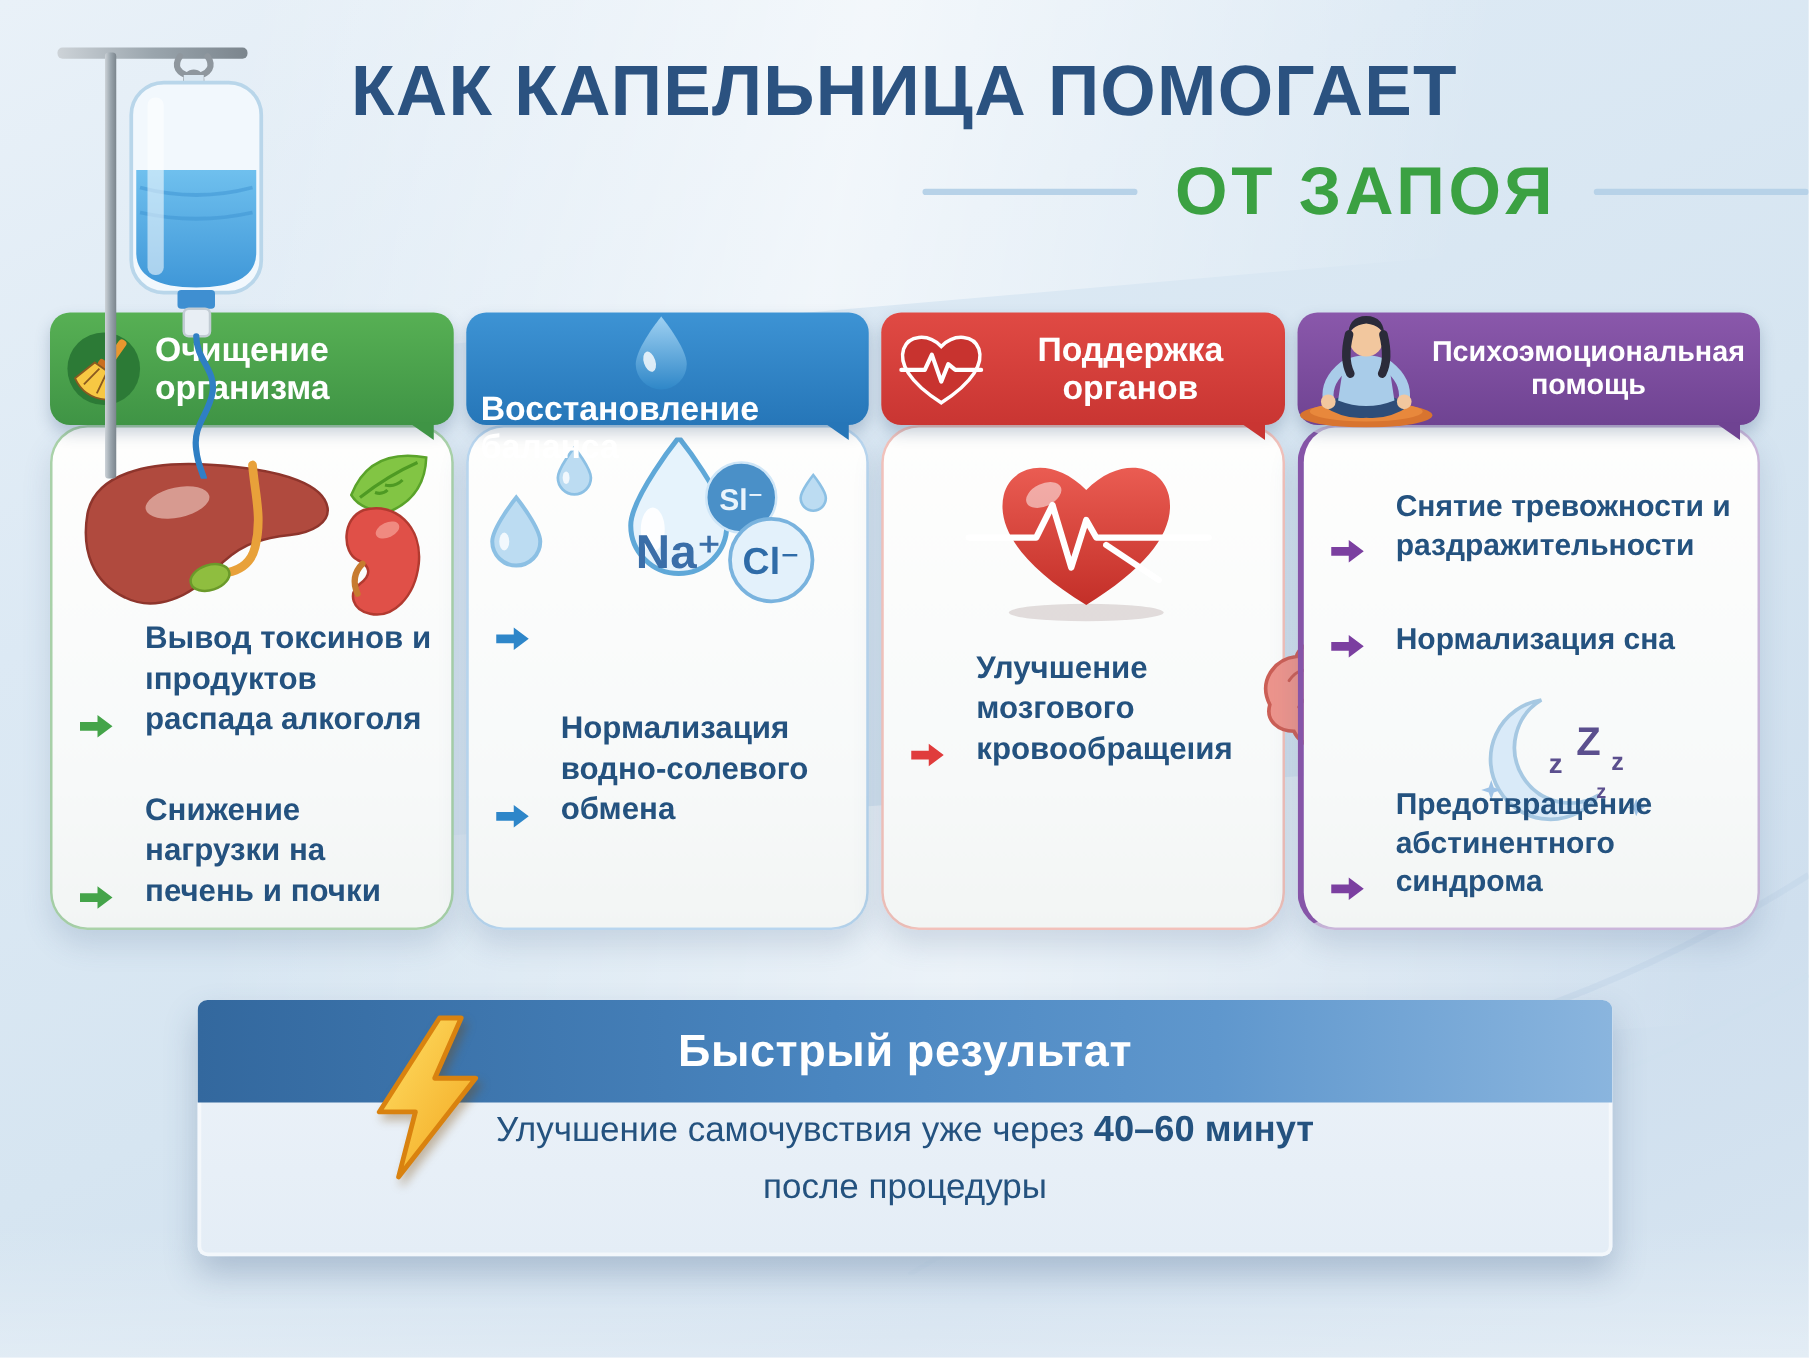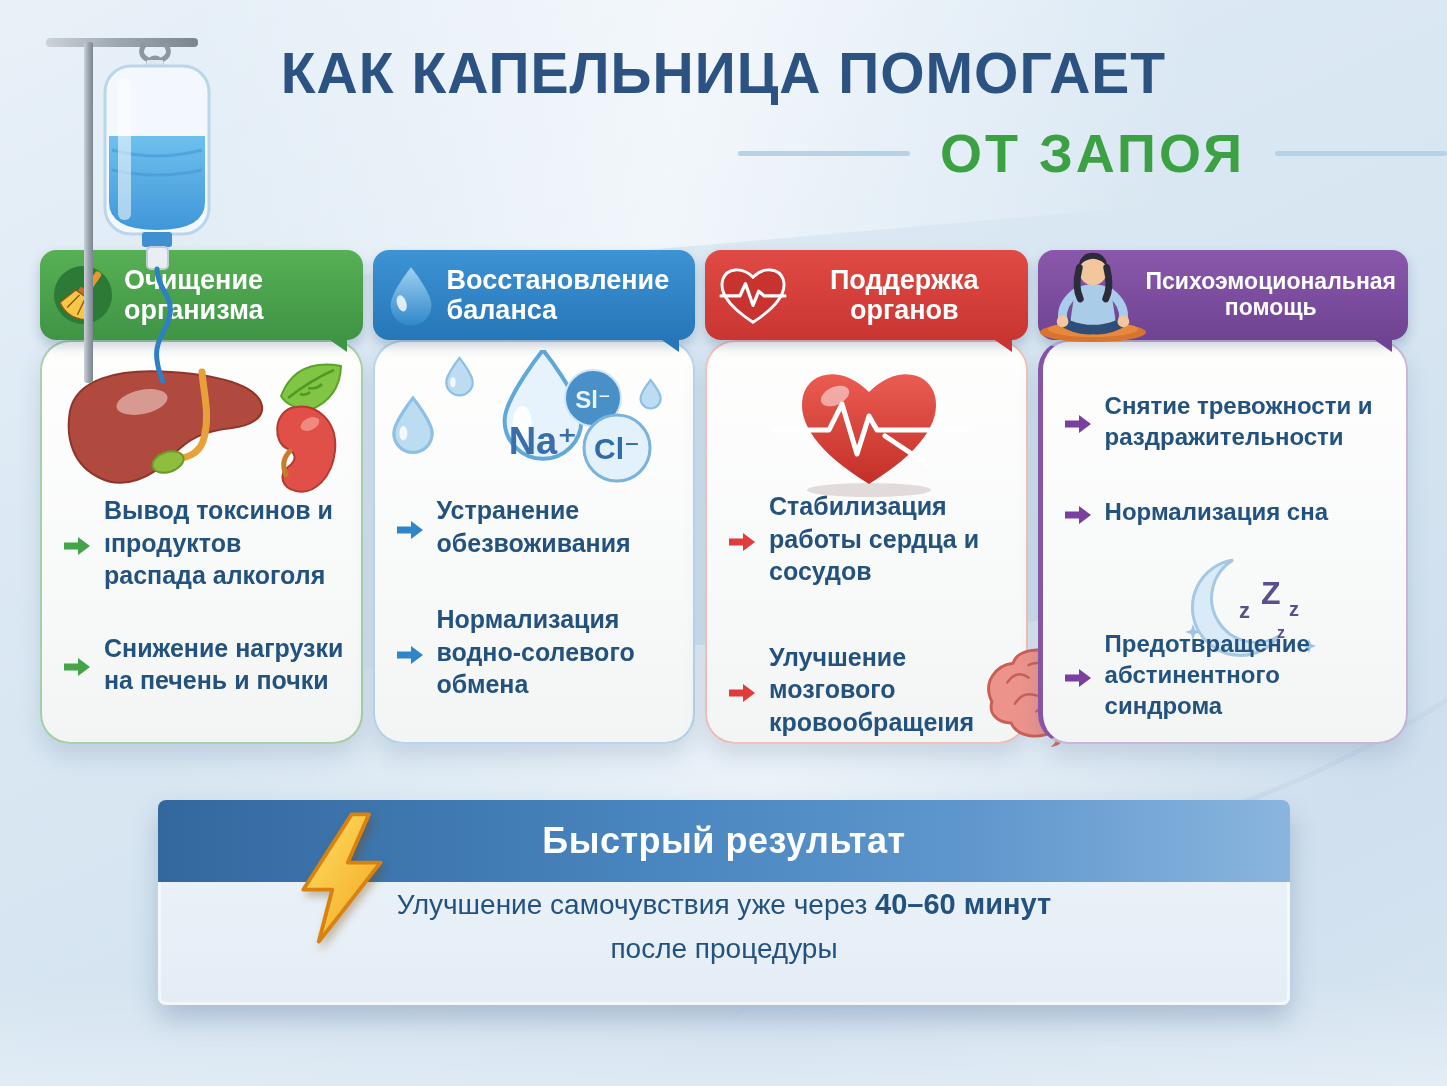"Восстановление баланса" .c2 .col-header { flex-direction: none -> column }
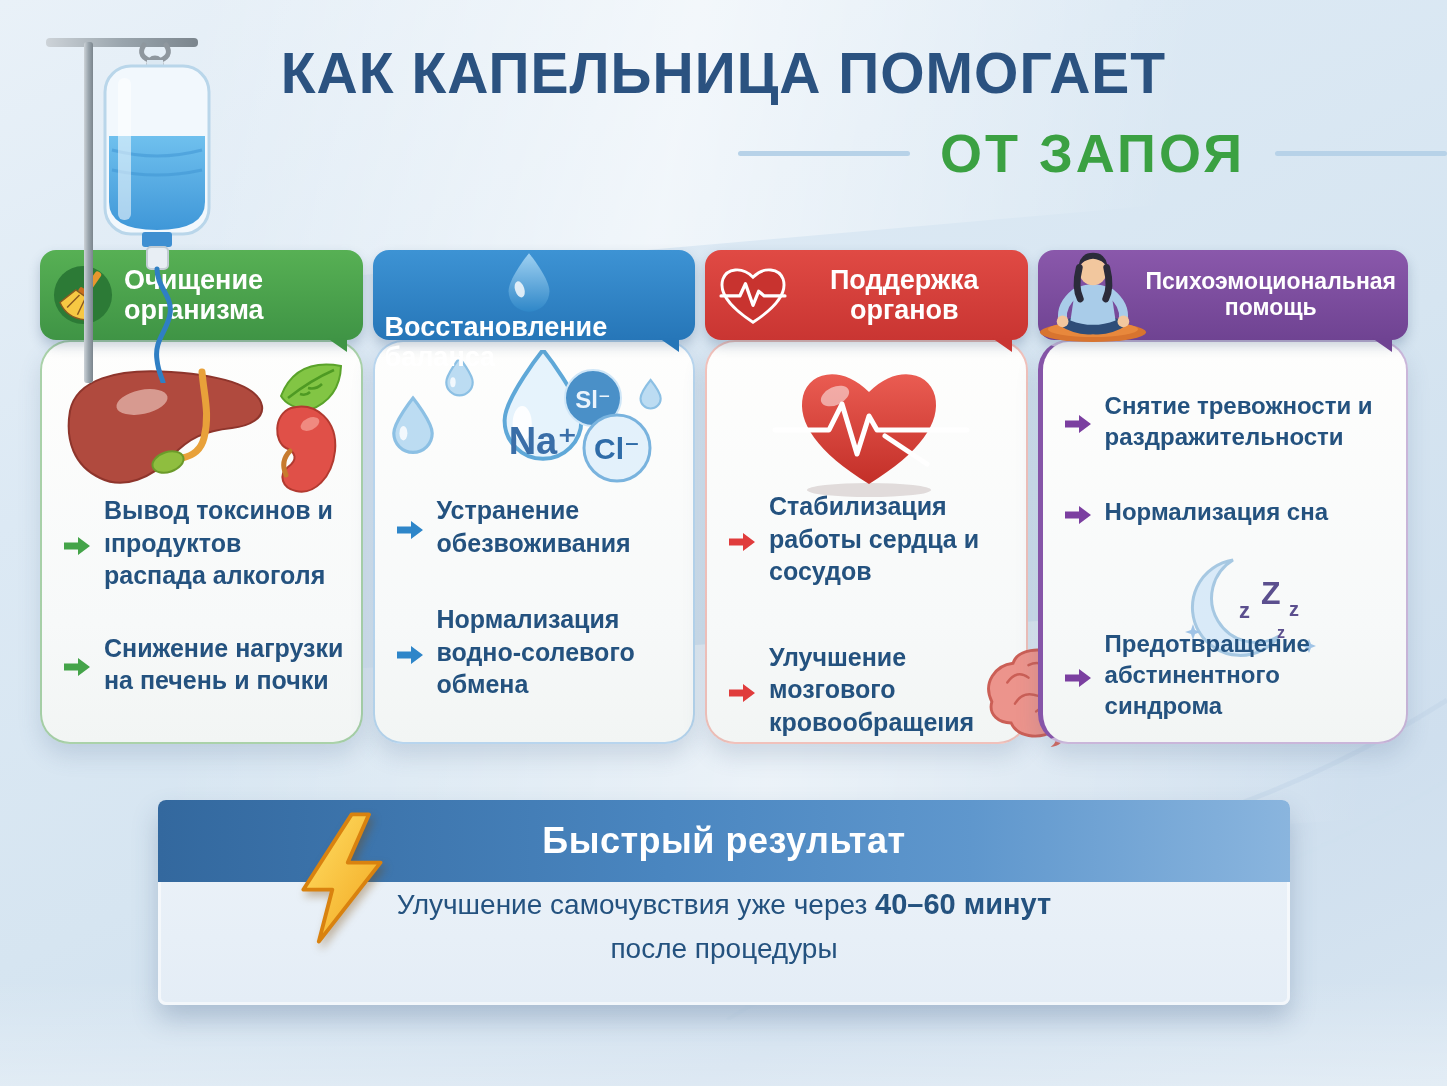"Снятие тревожности и раздражительности" .bullet { align-items: center -> flex-end; gap: 12px -> 24px }
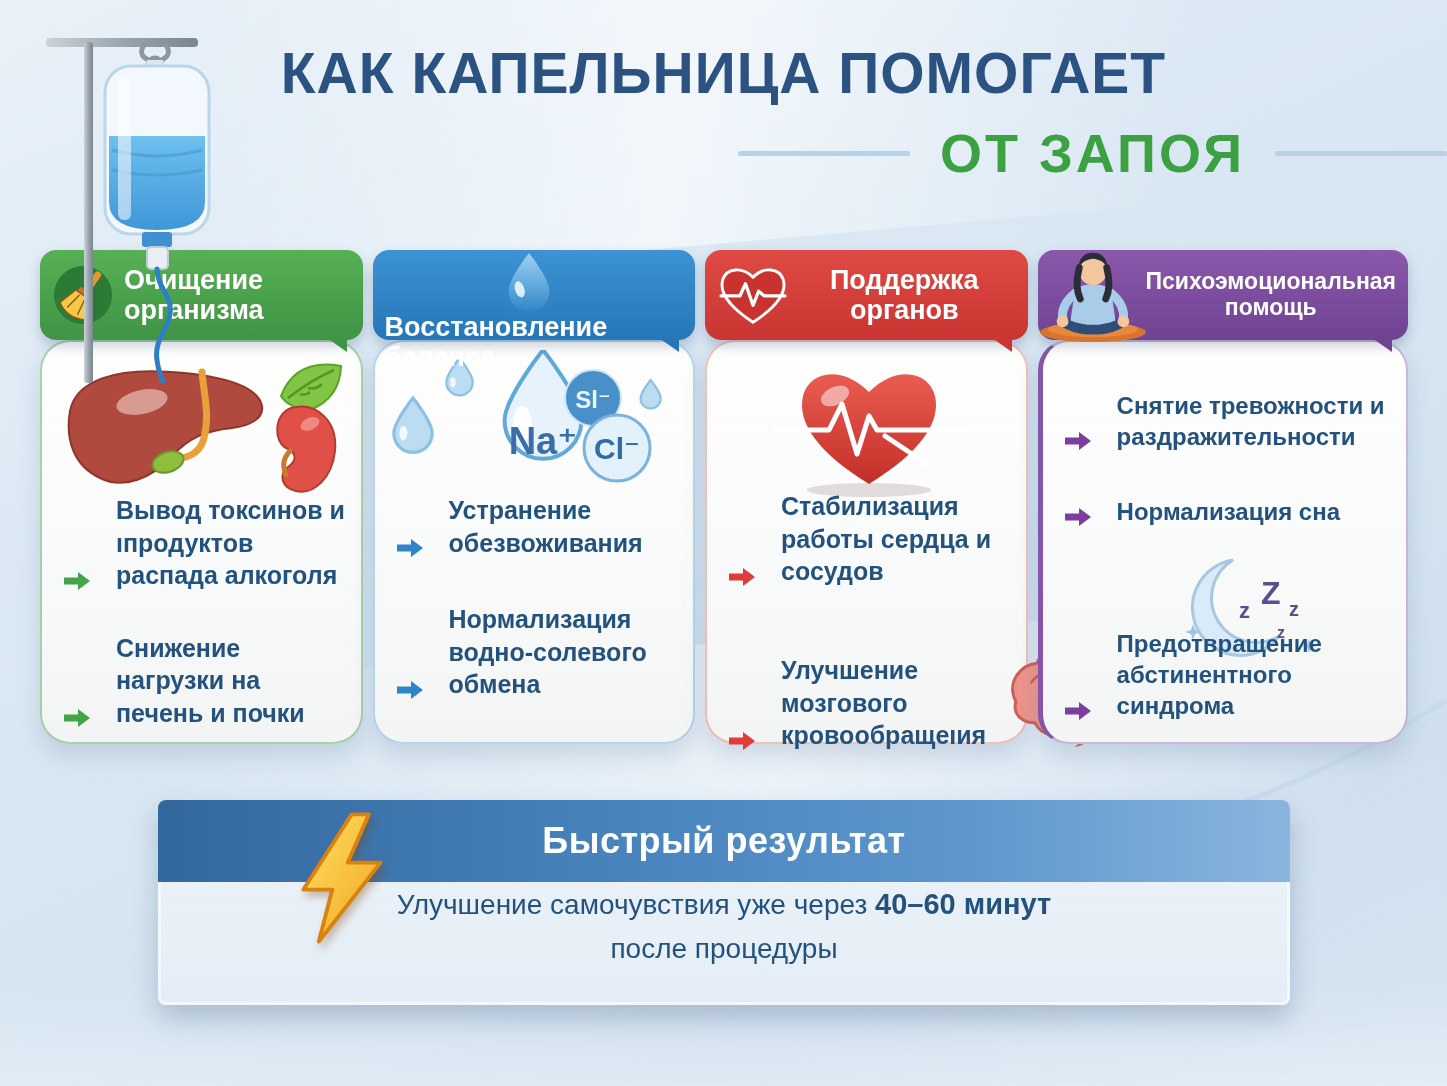"Устранение обезвоживания" span.btext { html: <span>Устранение обезвоживания</span> -> none }
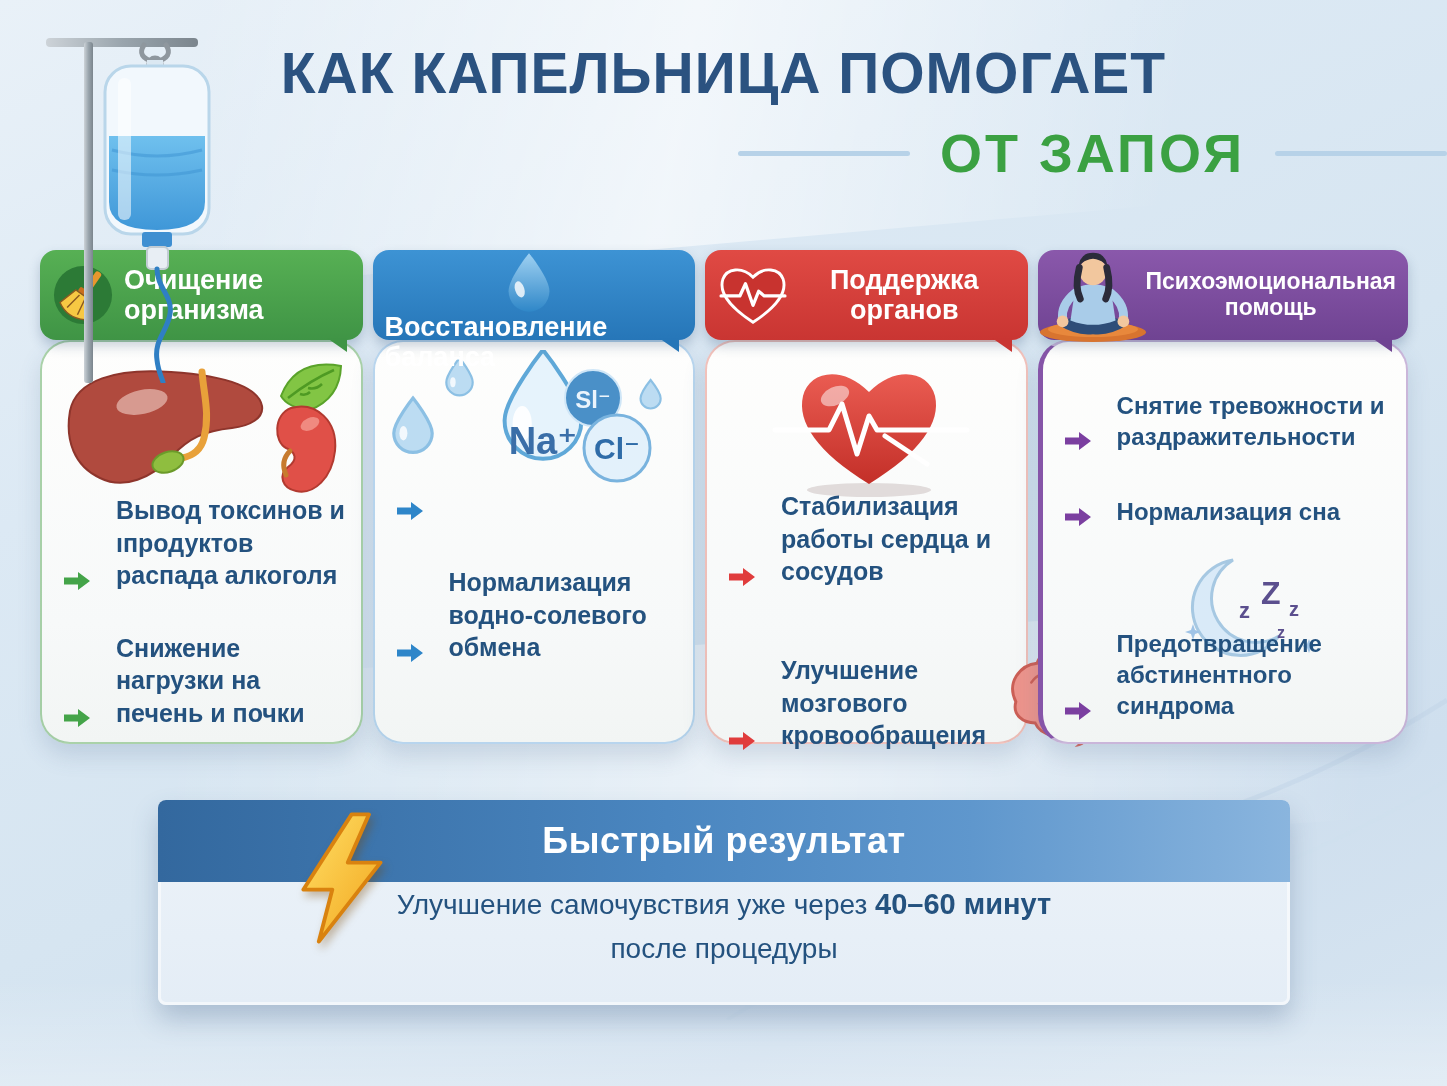"Стабилизация работы сердца и сосудов" li.bullet { html: <li> <svg> <path></path> </svg> <span>Стабилизация работы сердца и сосудов</span> </li> -> none }
